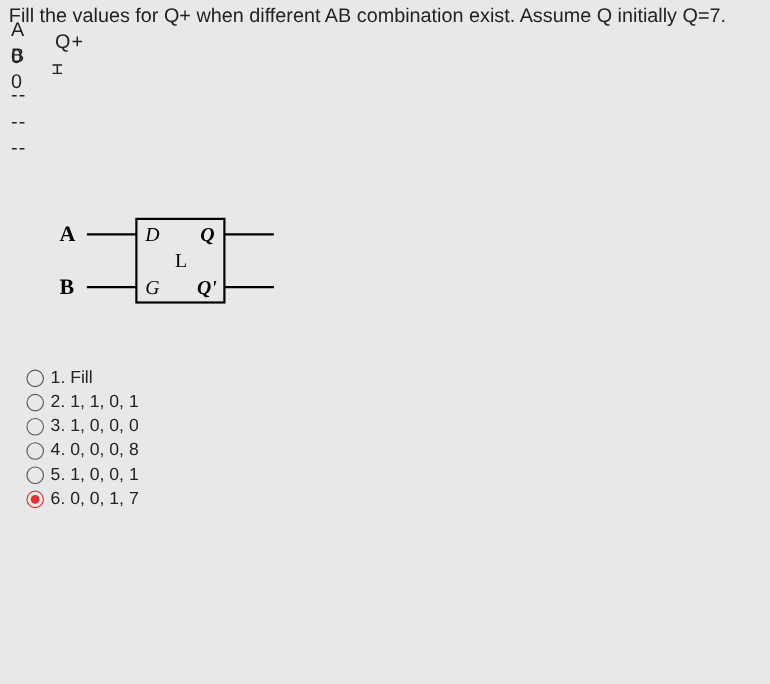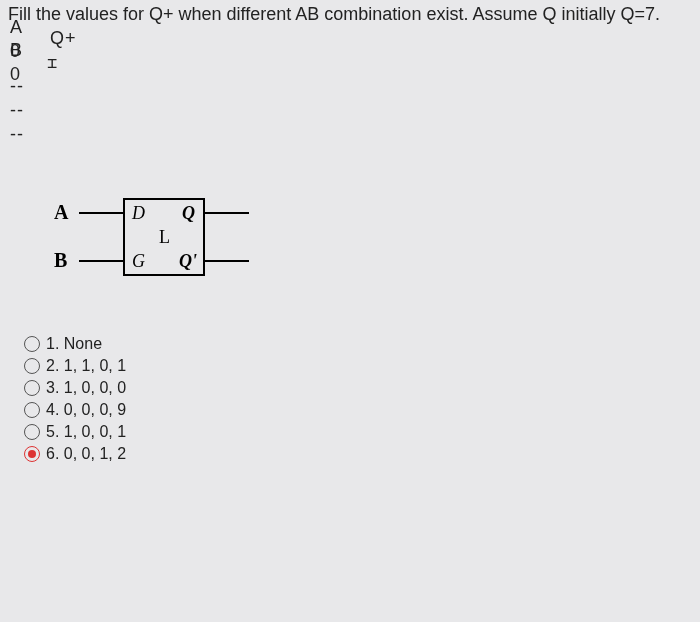"None" span { text: None -> Fill }
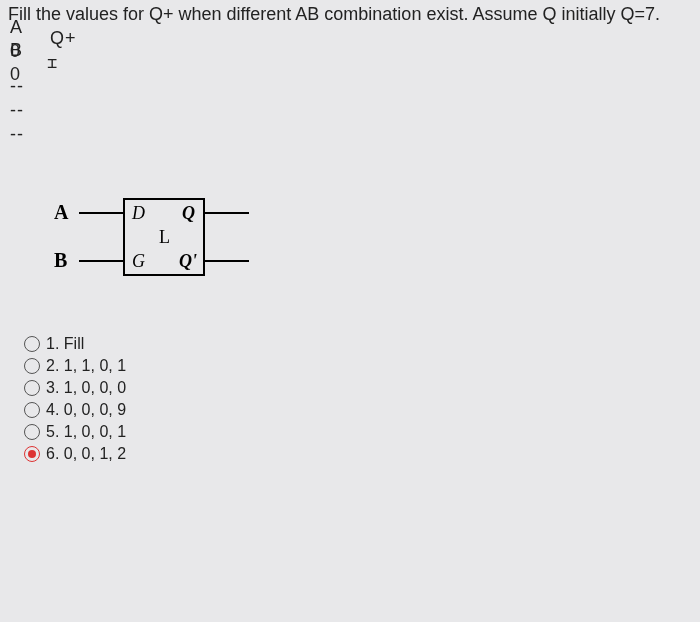"0, 0, 0, 9" span { text: 9 -> 8 }
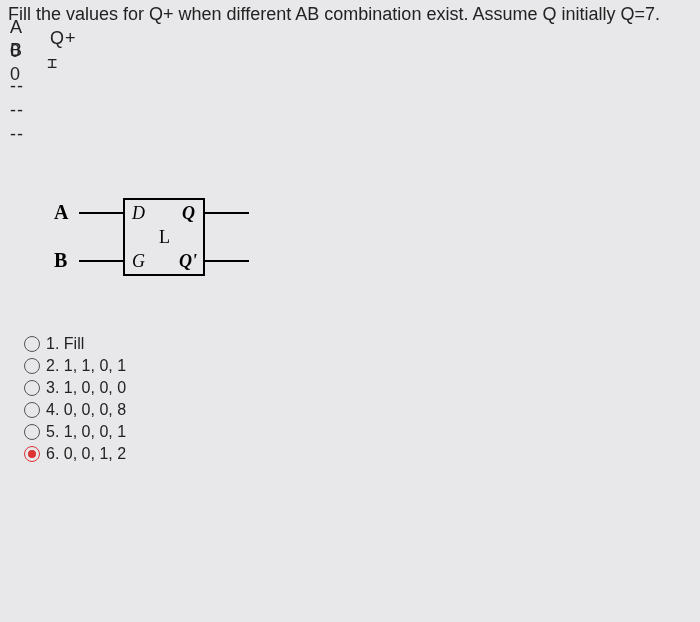"0, 0, 1, 2" span { text: 2 -> 7 }
